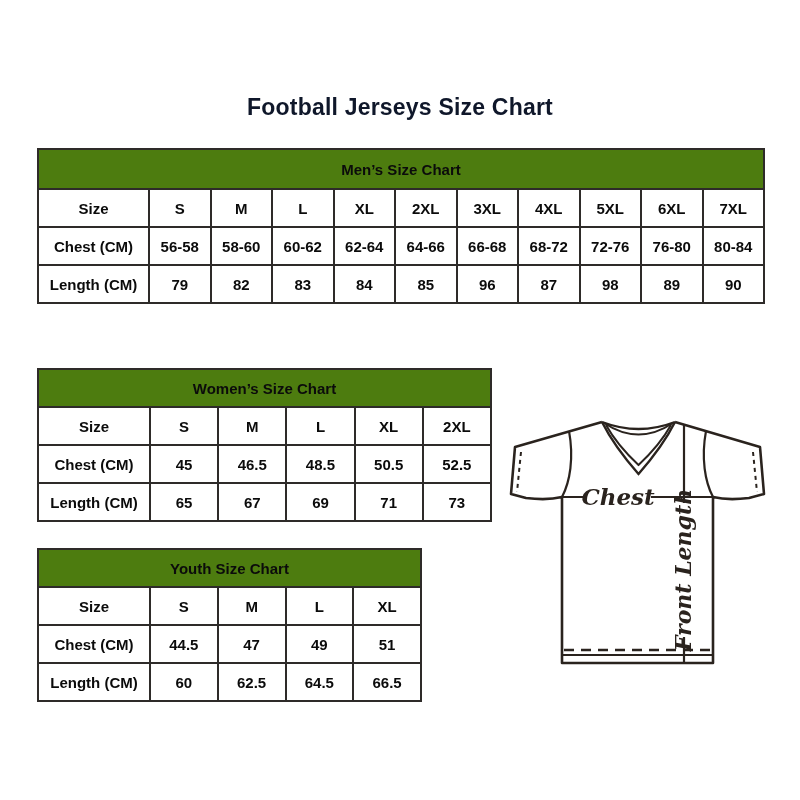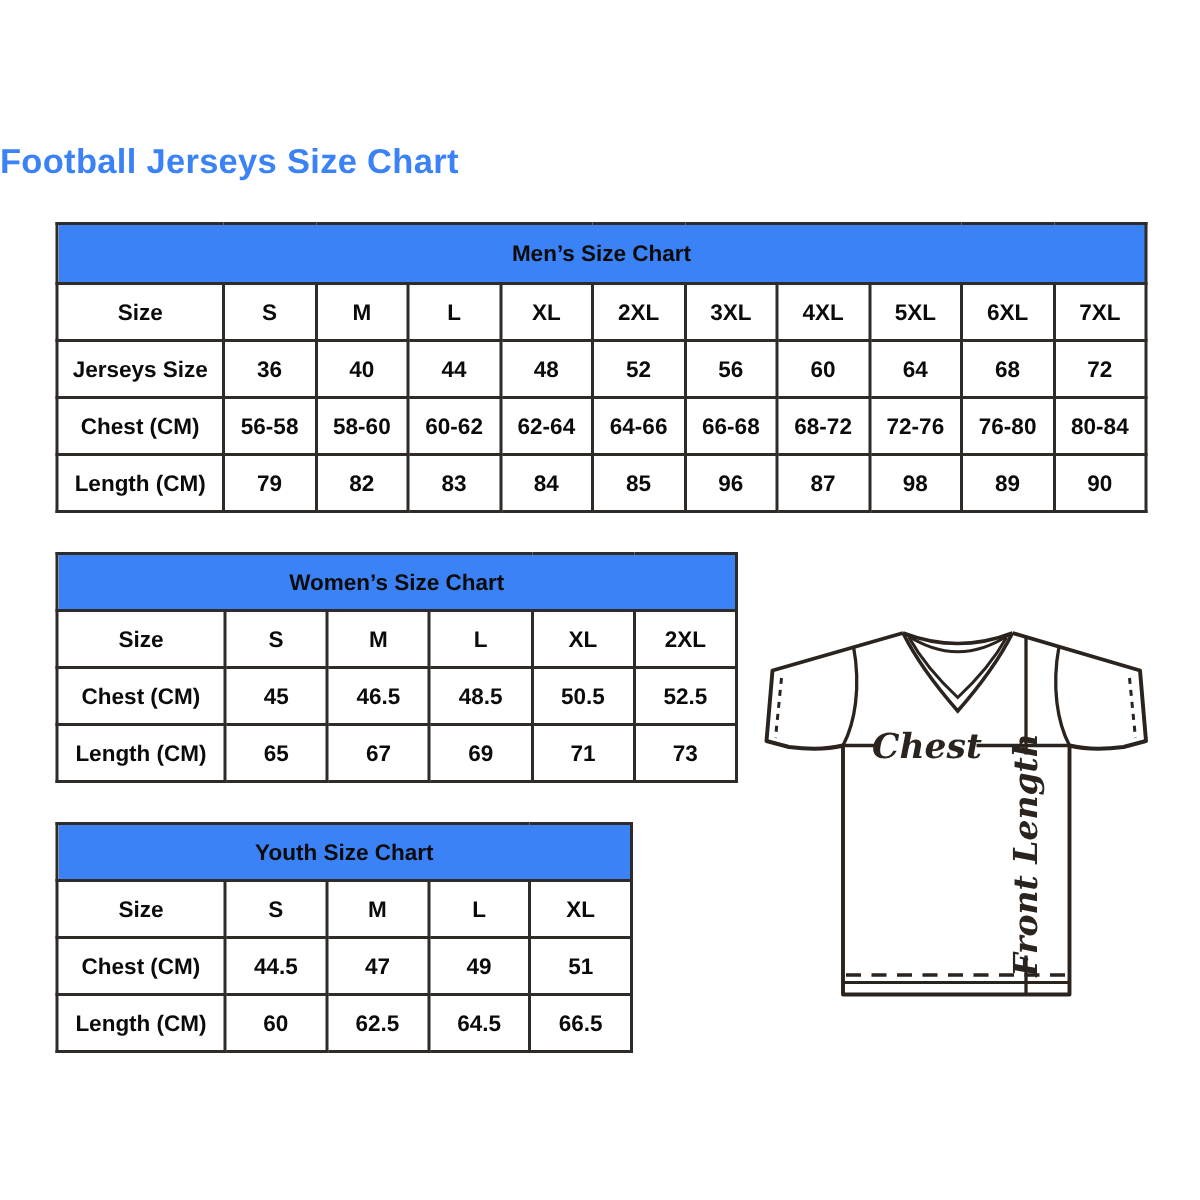"Football Jerseys Size Chart" .page-title { color: #3b82f6 -> #0f172a; text-align: left -> center }
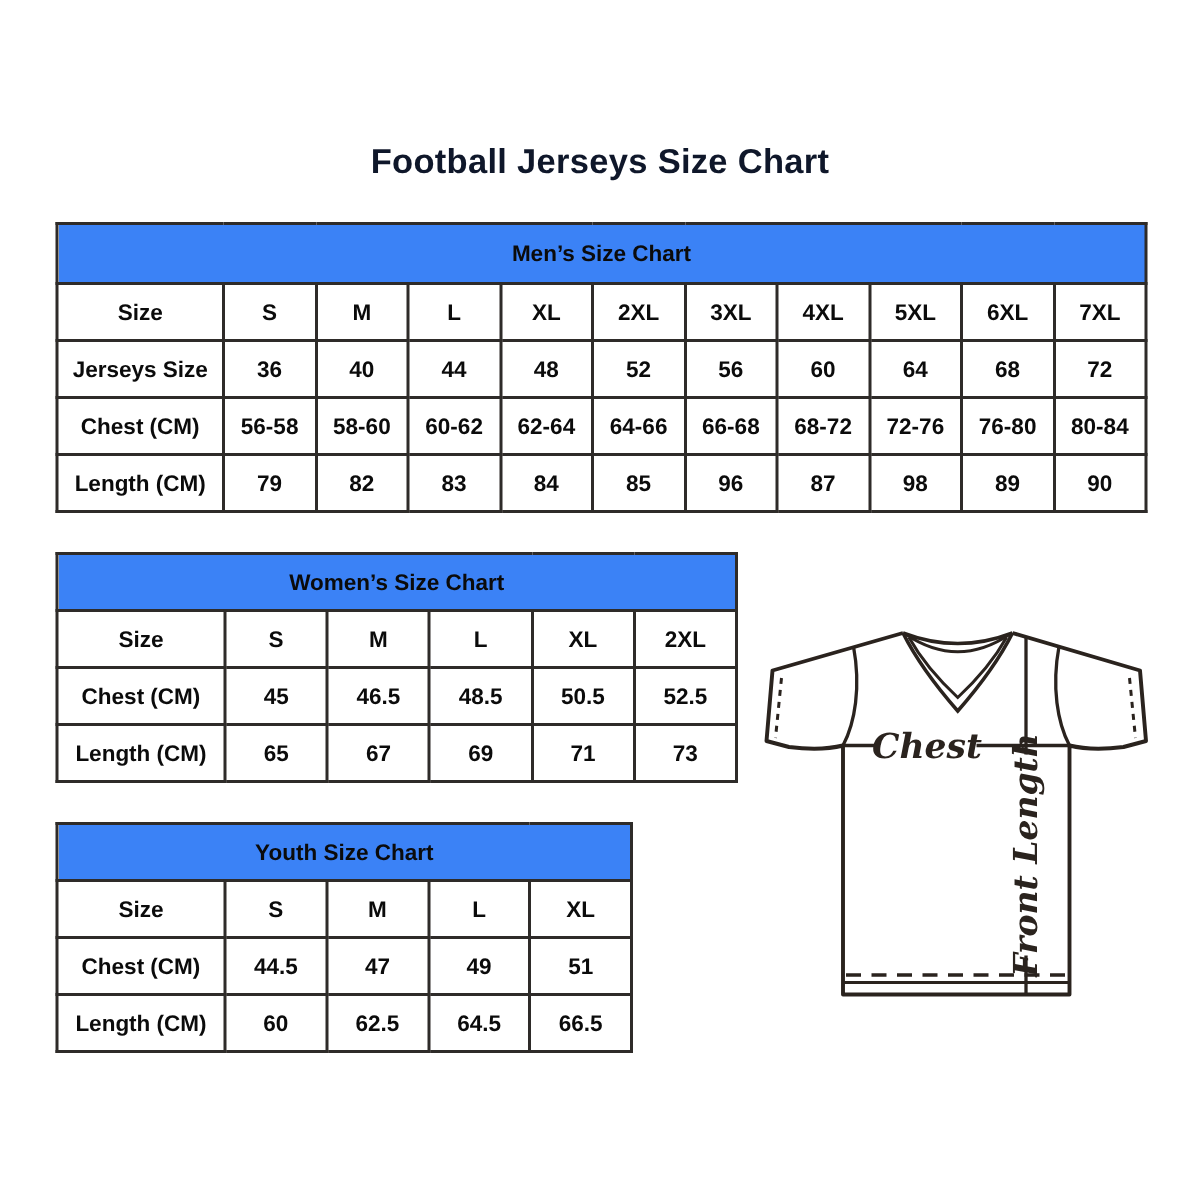"Men’s Size Chart" td.theader { background: #3b82f6 -> #4d7c0f }
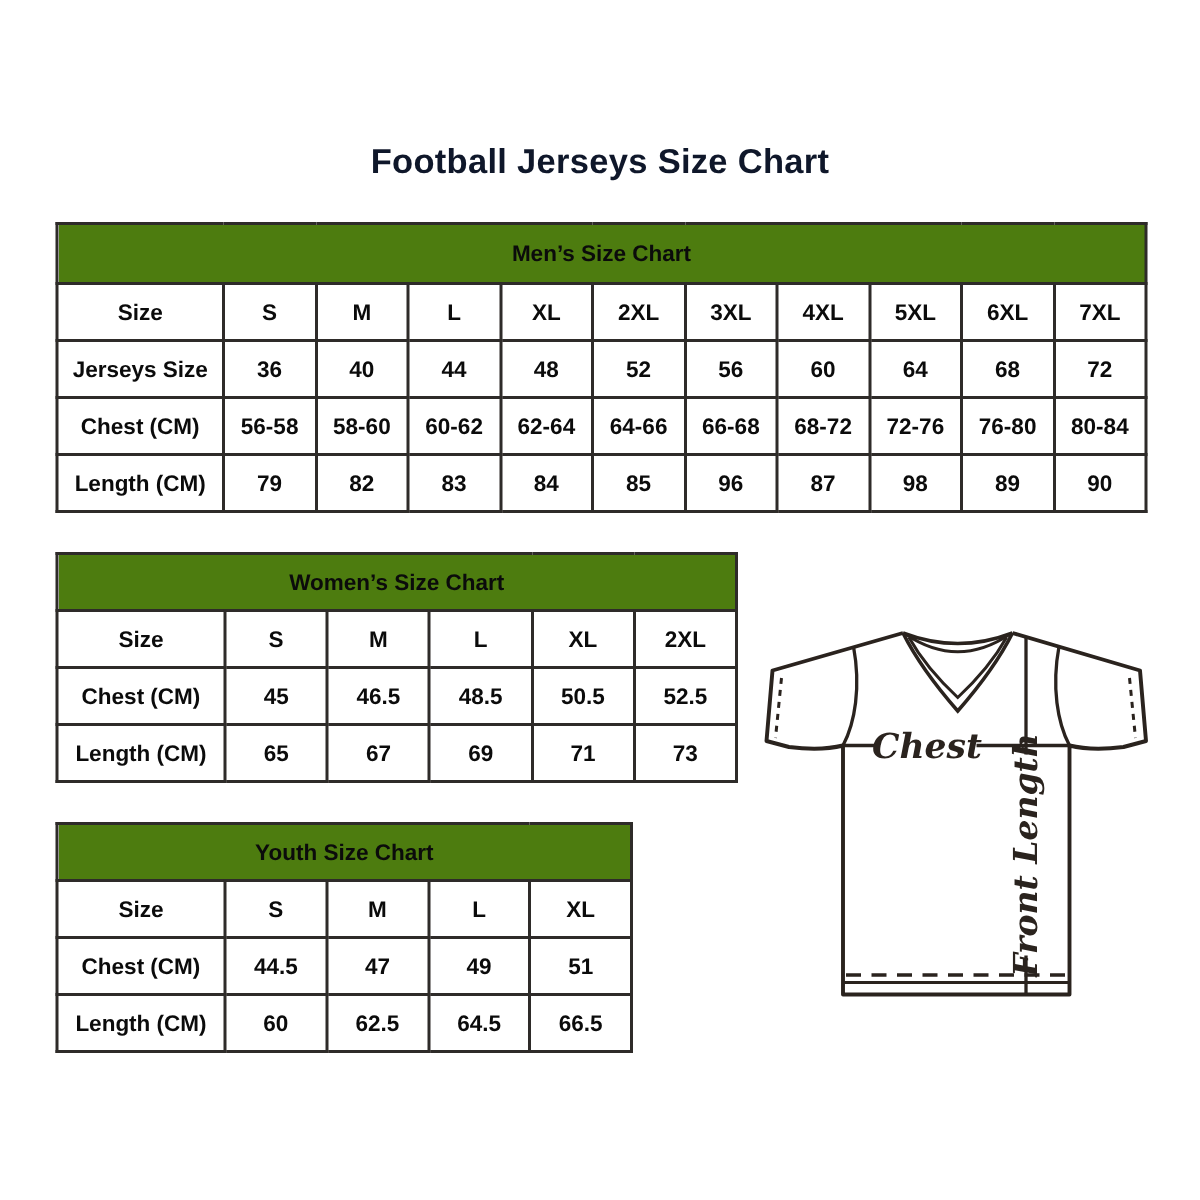"Jerseys Size" tr { html: <tr> <td>Jerseys Size</td> <td>36</td> <td>40</td> <td>44</td> <td>48</td> <td>52</td> <td>56</td> <td>60</td> <td>64</td> <td>68</td> <td>72</td> </tr> -> none }
